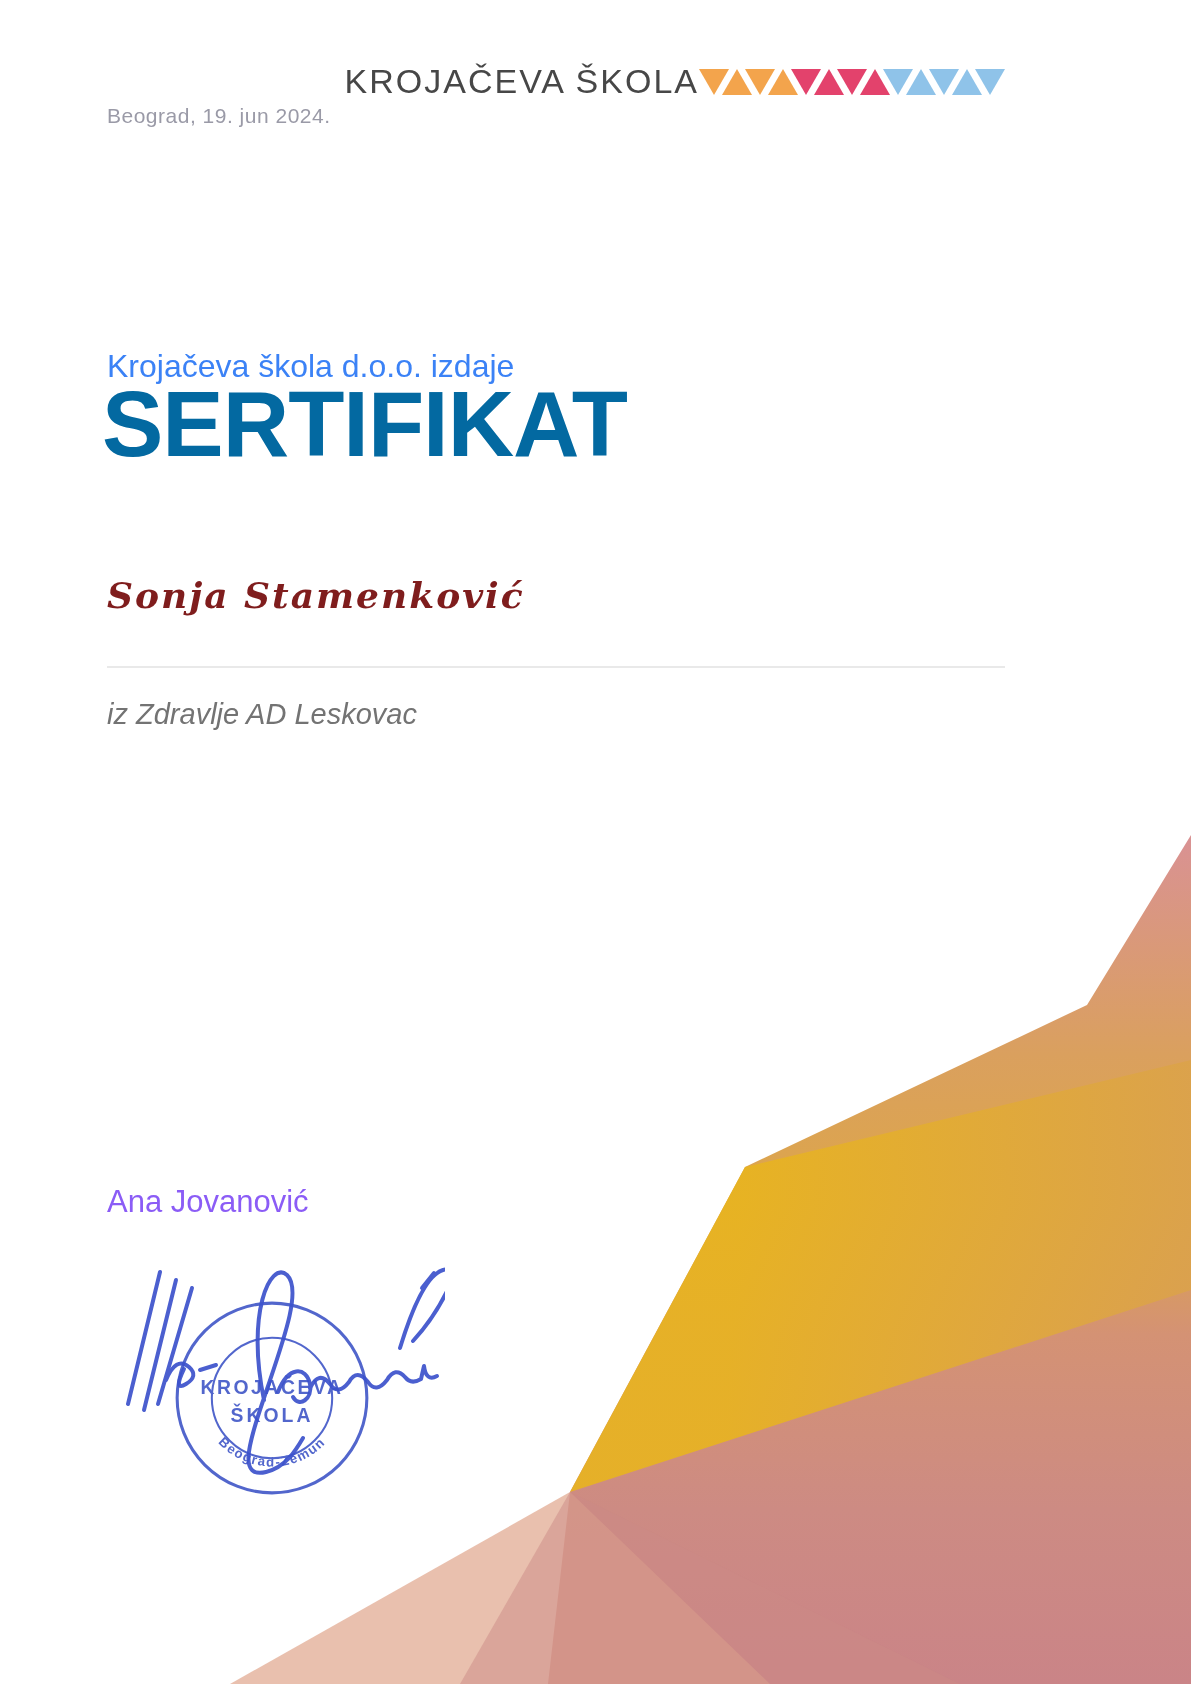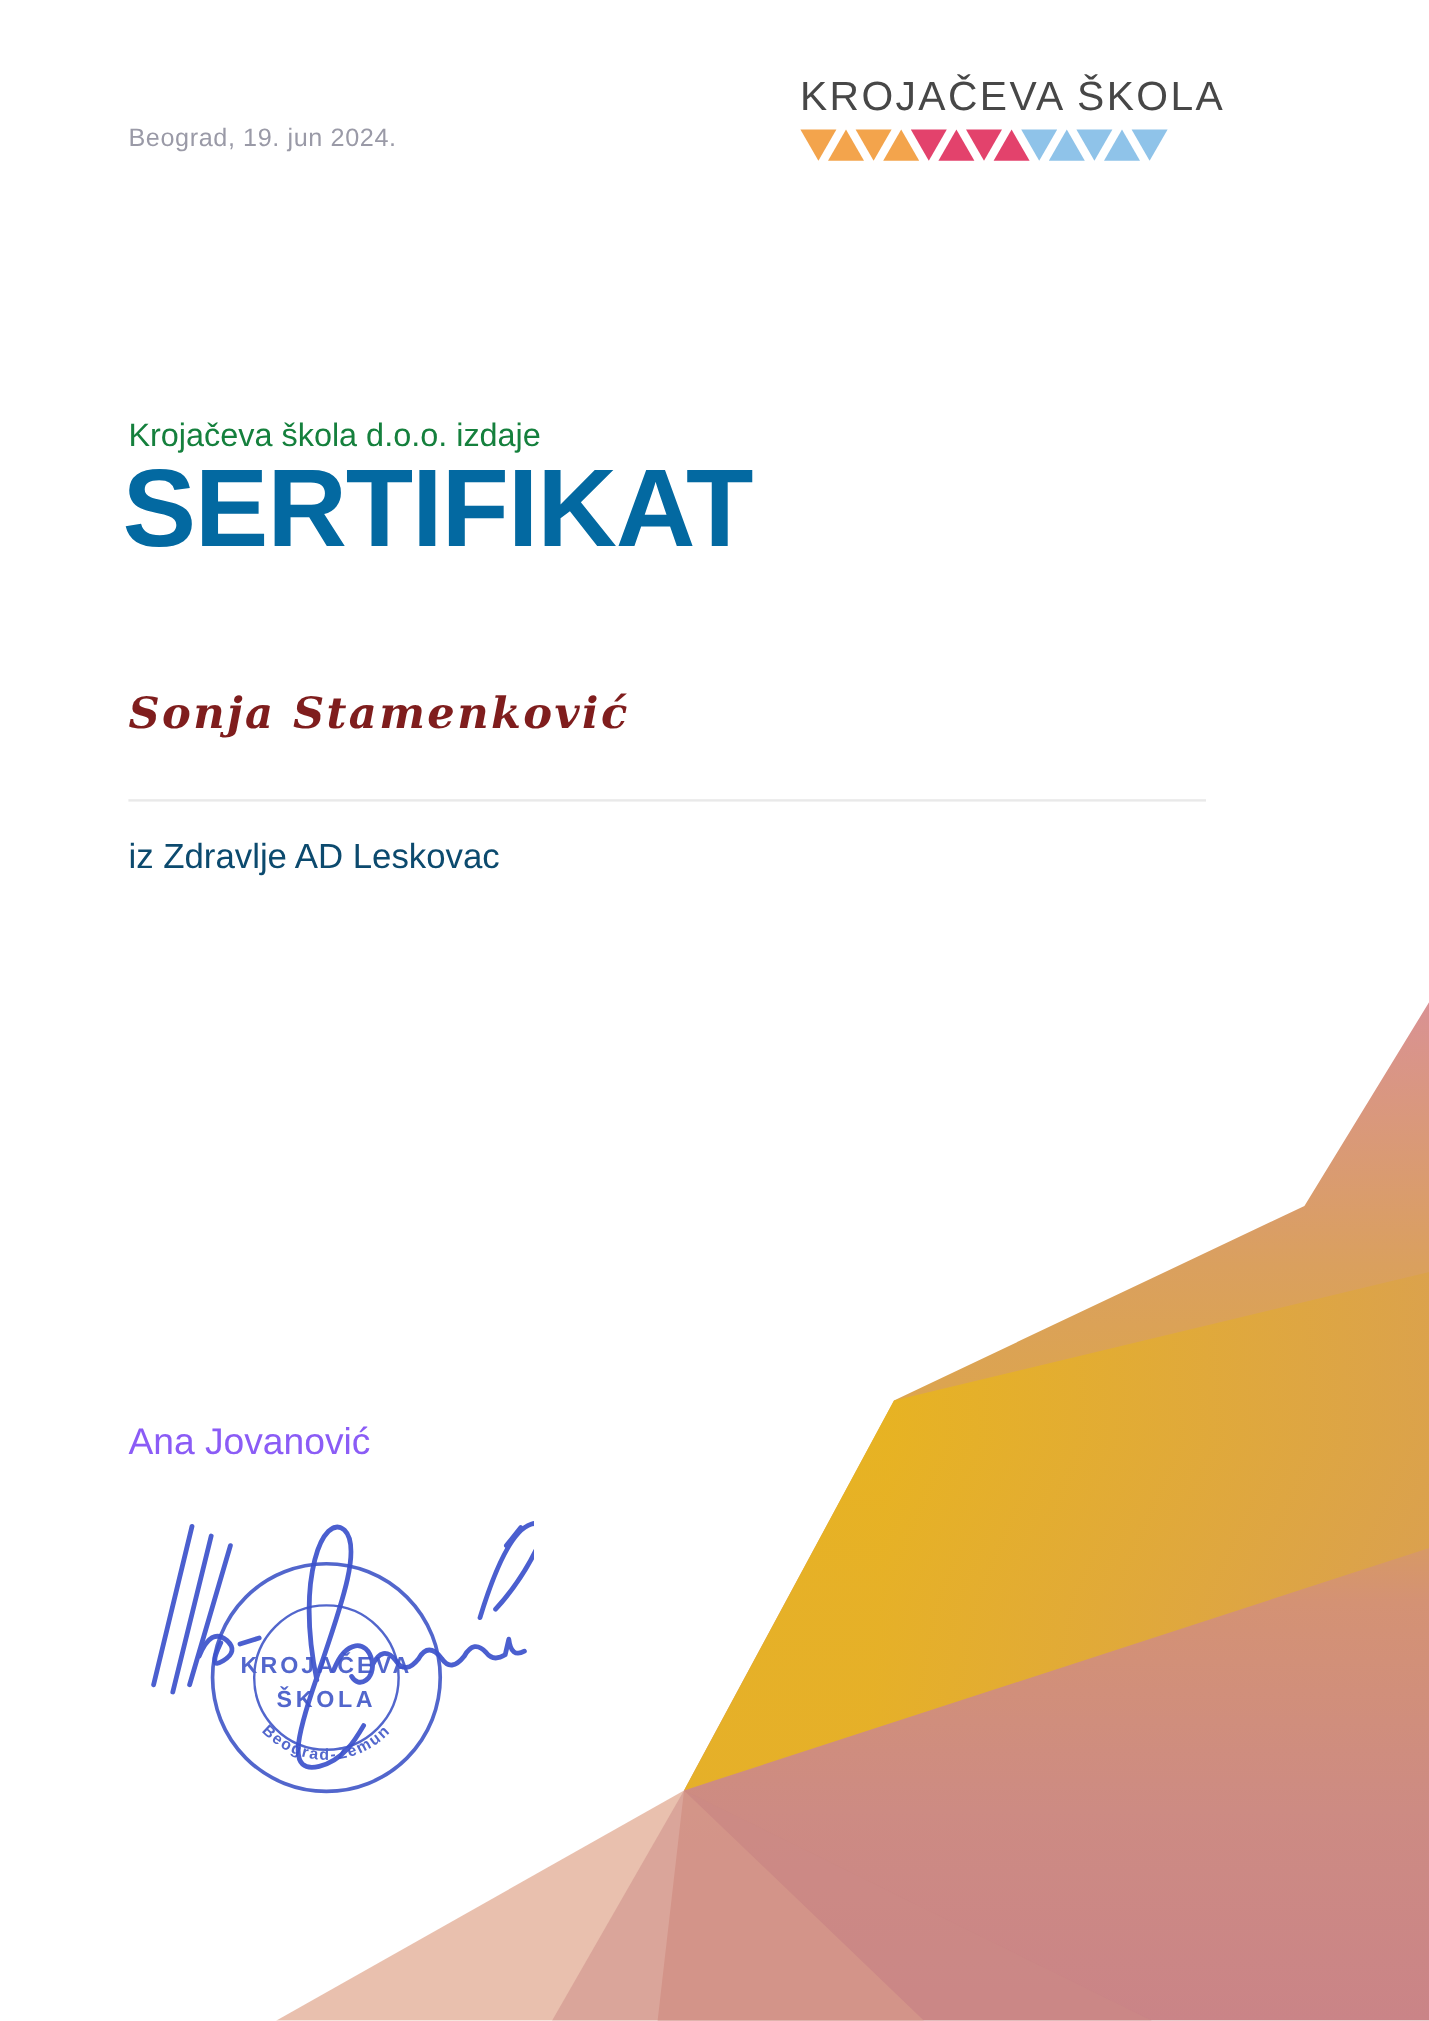"KROJAČEVA ŠKOLA" .logo { flex-direction: column -> row; right: 170px -> 186px }
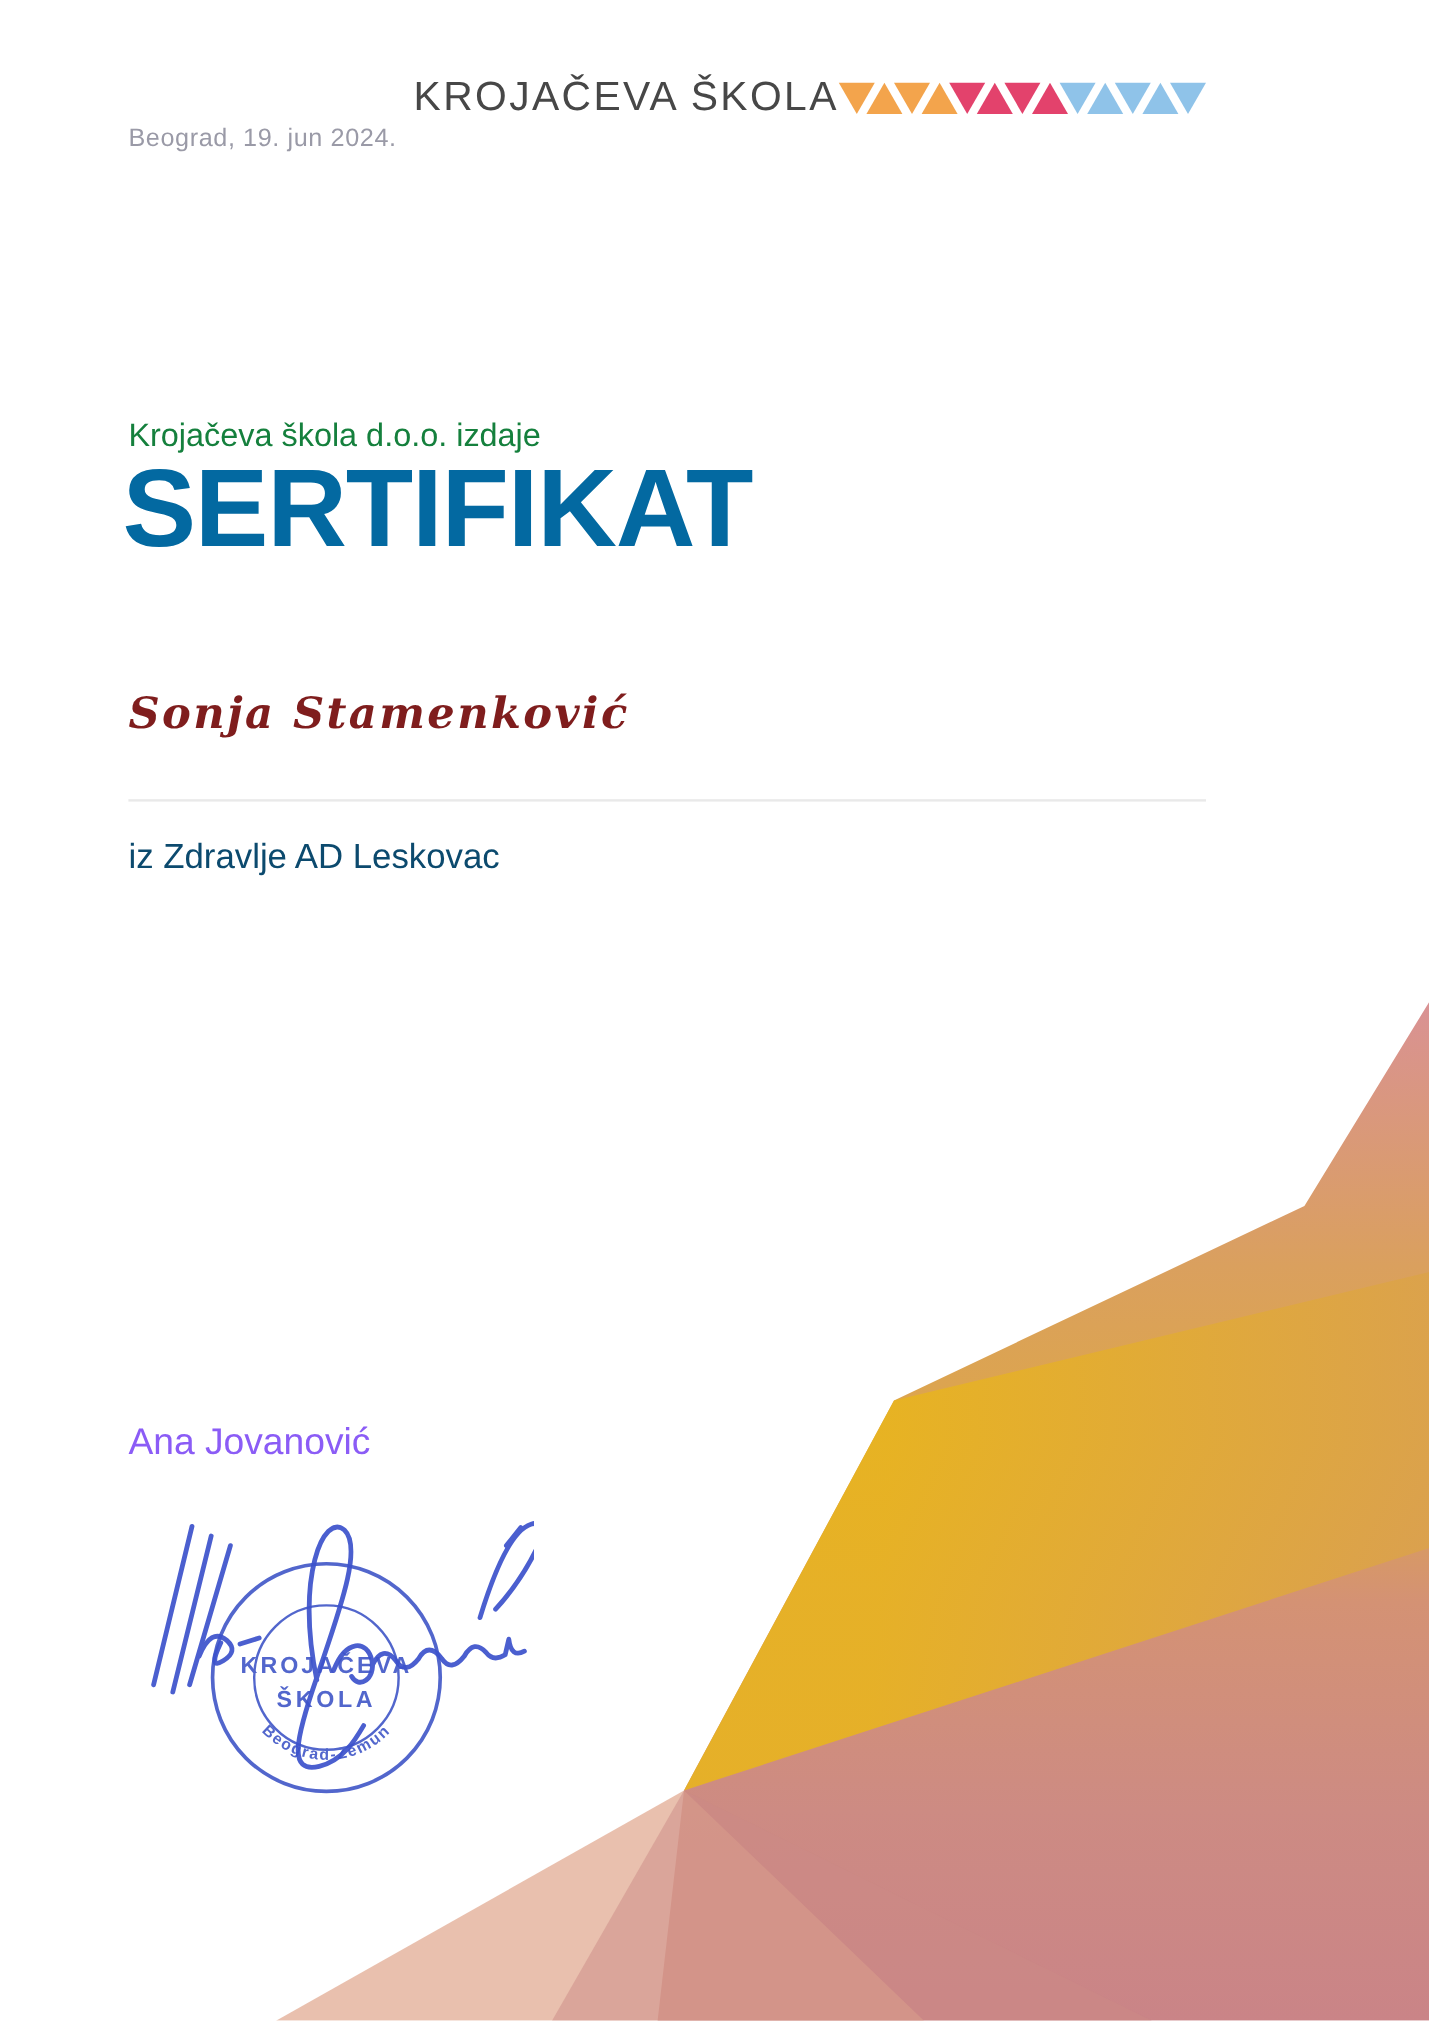"Krojačeva škola d.o.o. izdaje" .issuer { color: #15803d -> #3b82f6; font-size: 27px -> 32px }
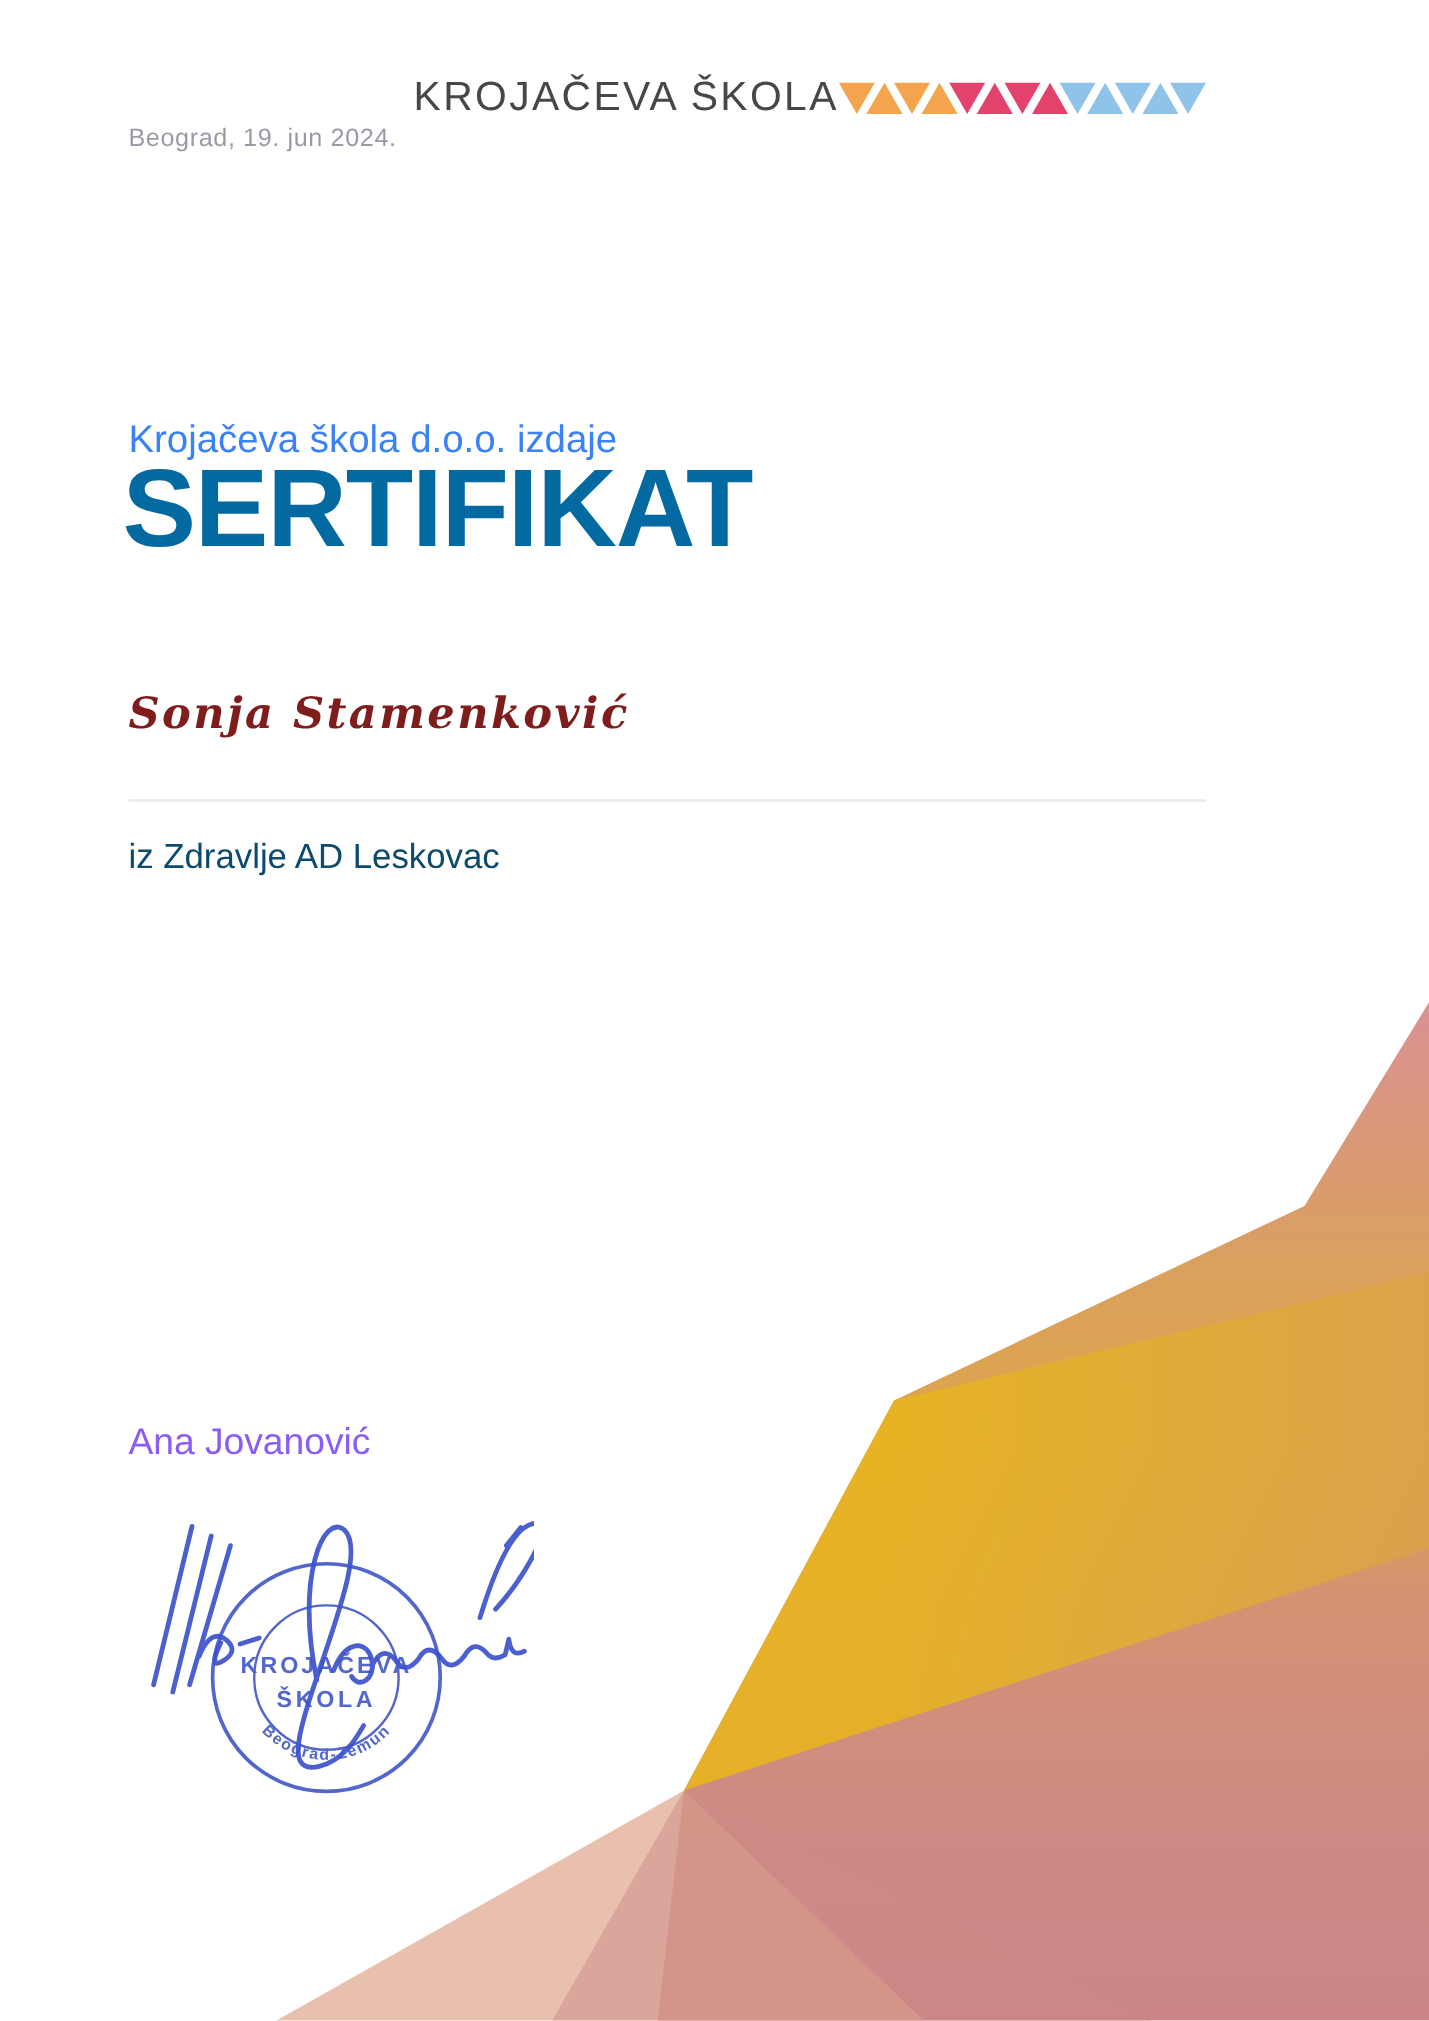"iz Zdravlje AD Leskovac" .company { color: #0c4a6e -> #737373; font-style: none -> italic }
